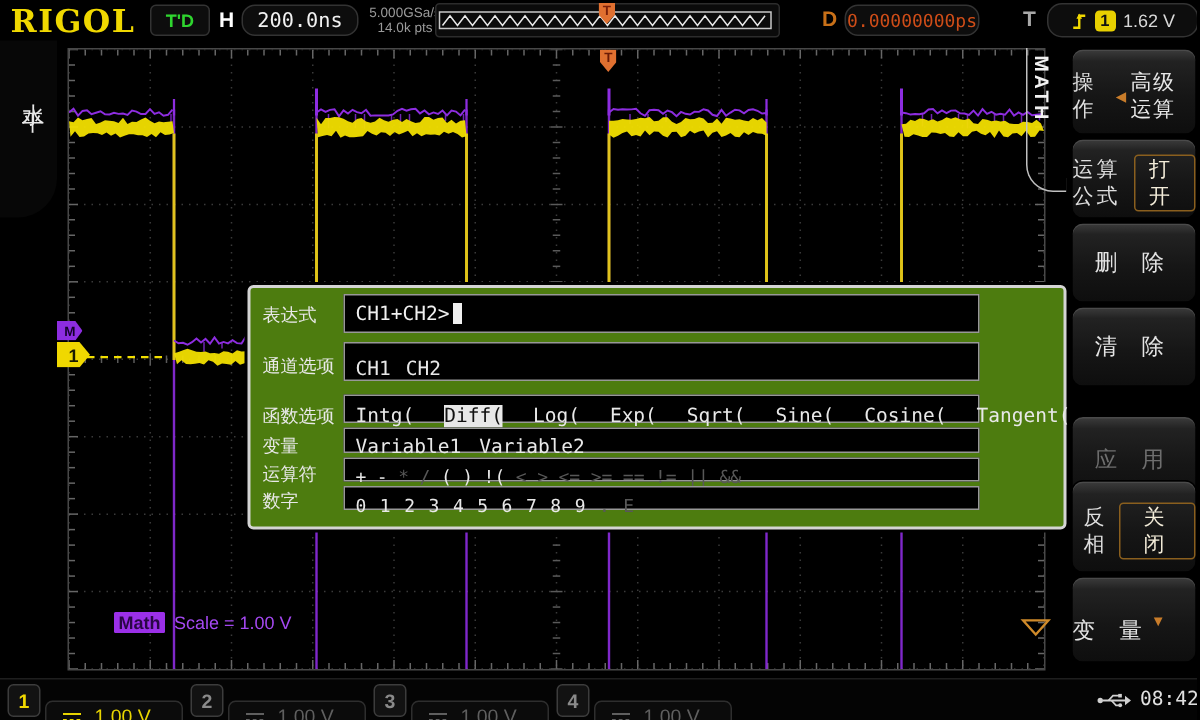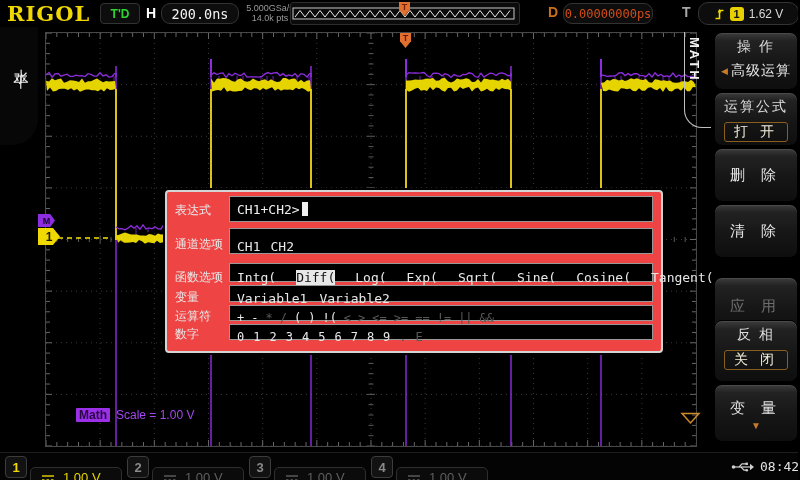"操 作" .sbtn { flex-direction: column -> row }
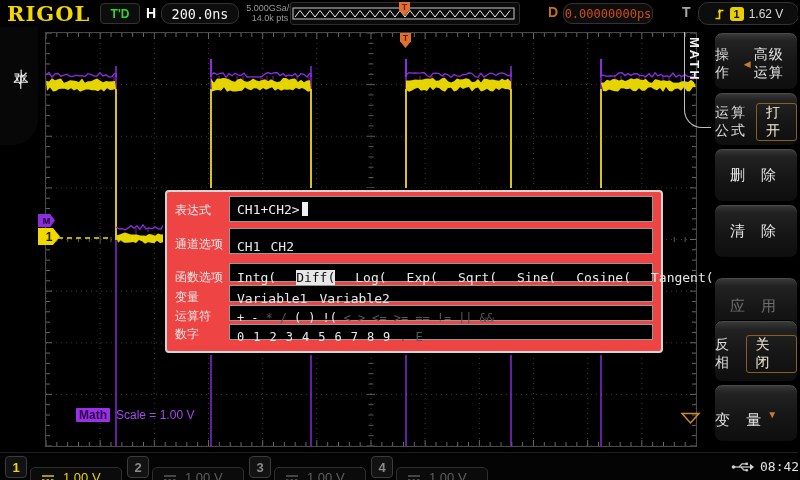"表达式" #dialog { background: #ef4444 -> #4d7c0f; padding-left: none -> 48px }
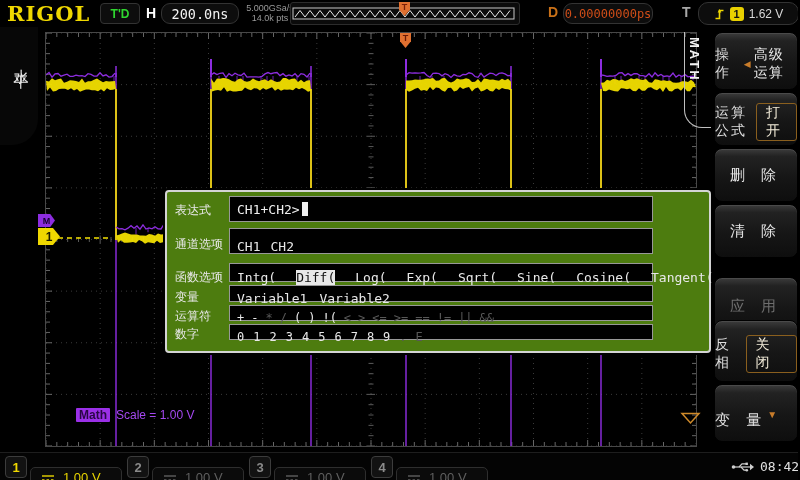"反 相" div.sbtn { text-align: none -> center }
